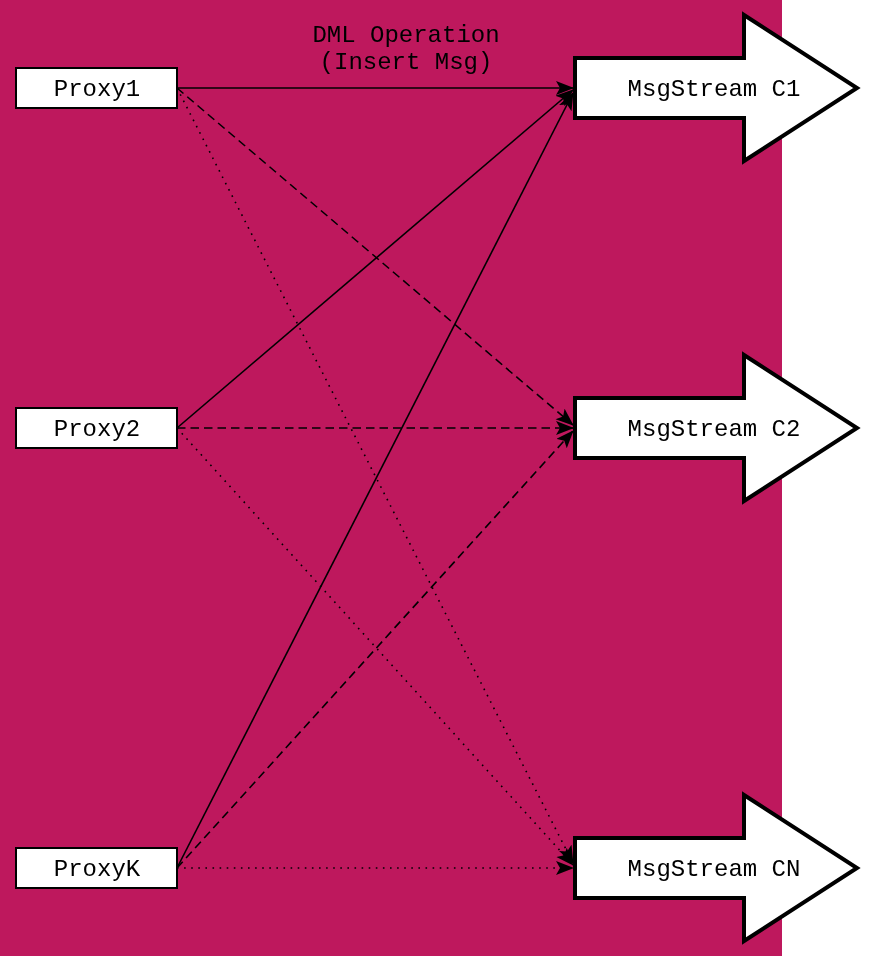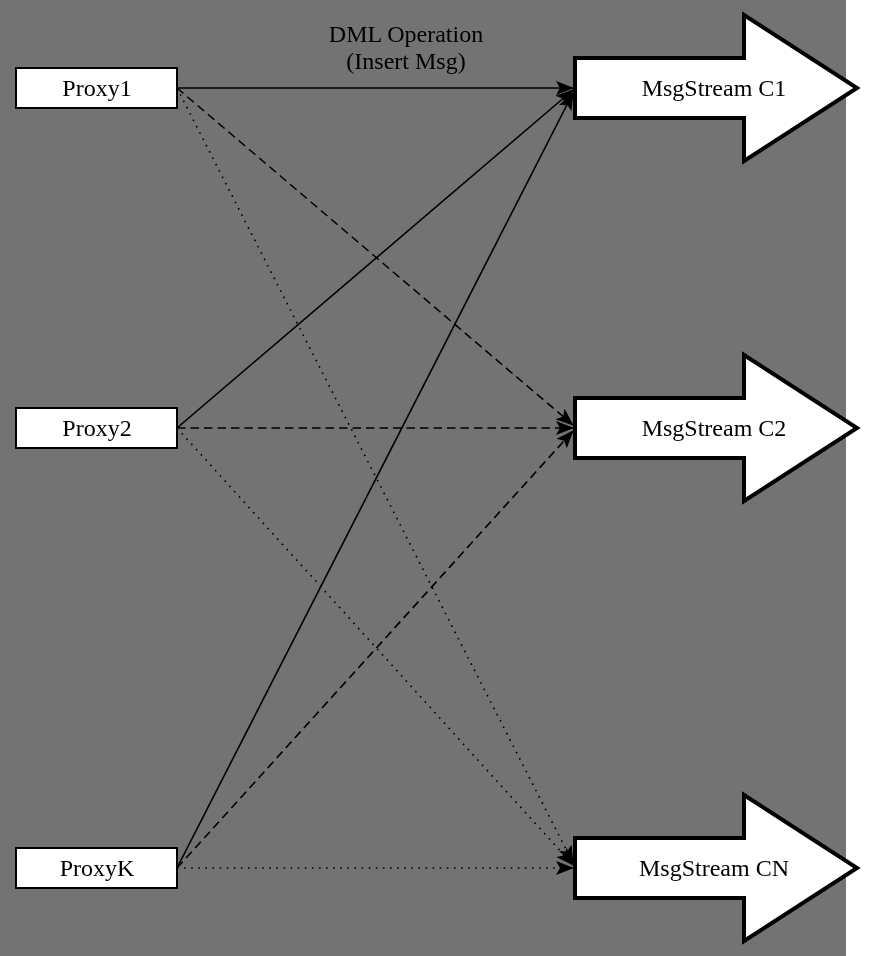"DML Operation" #stage { background: #737373 -> #be185d; font-family: Liberation Serif, serif -> Liberation Mono, monospace; width: 846px -> 782px }
